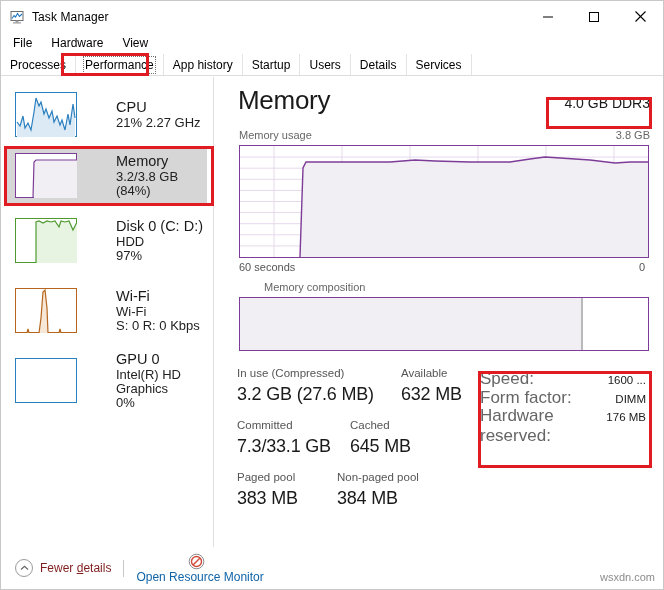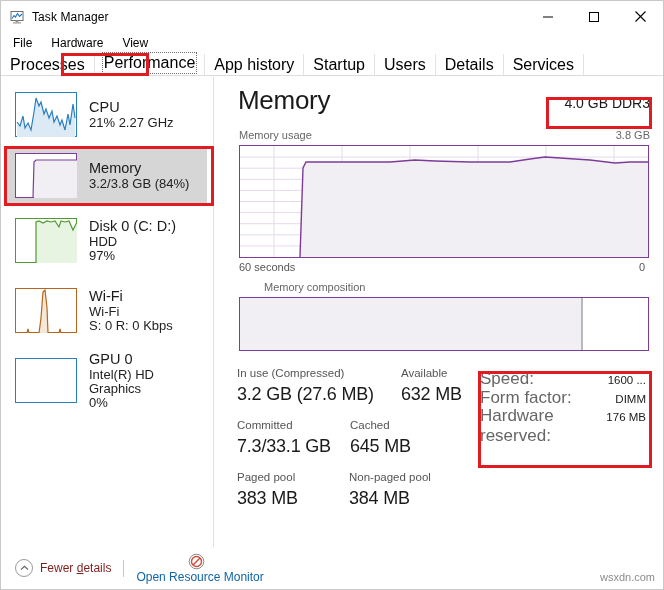"Processes" .tab { font-size: 16px -> 12px }
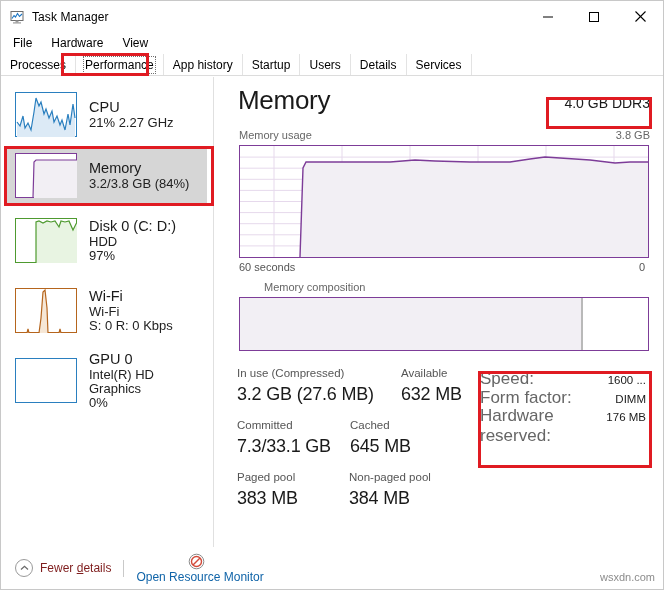"CPU" .sb-item { gap: none -> 27px }
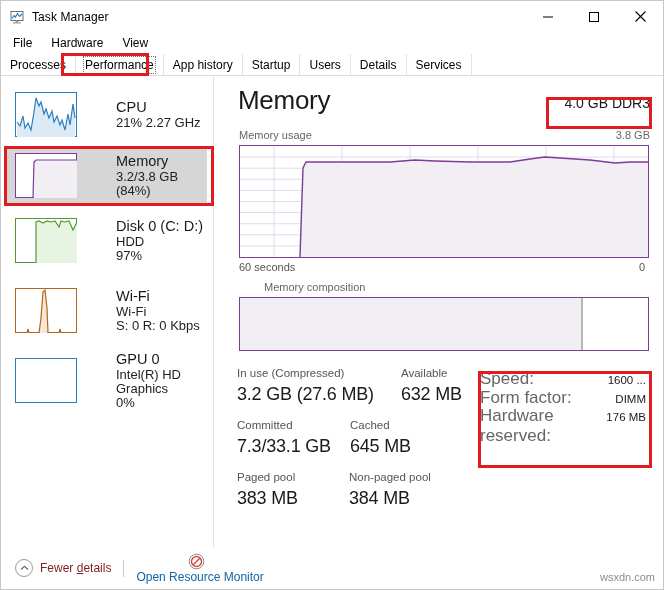"Non-paged pool" div.stat-cell { margin-left: 12px -> none }
